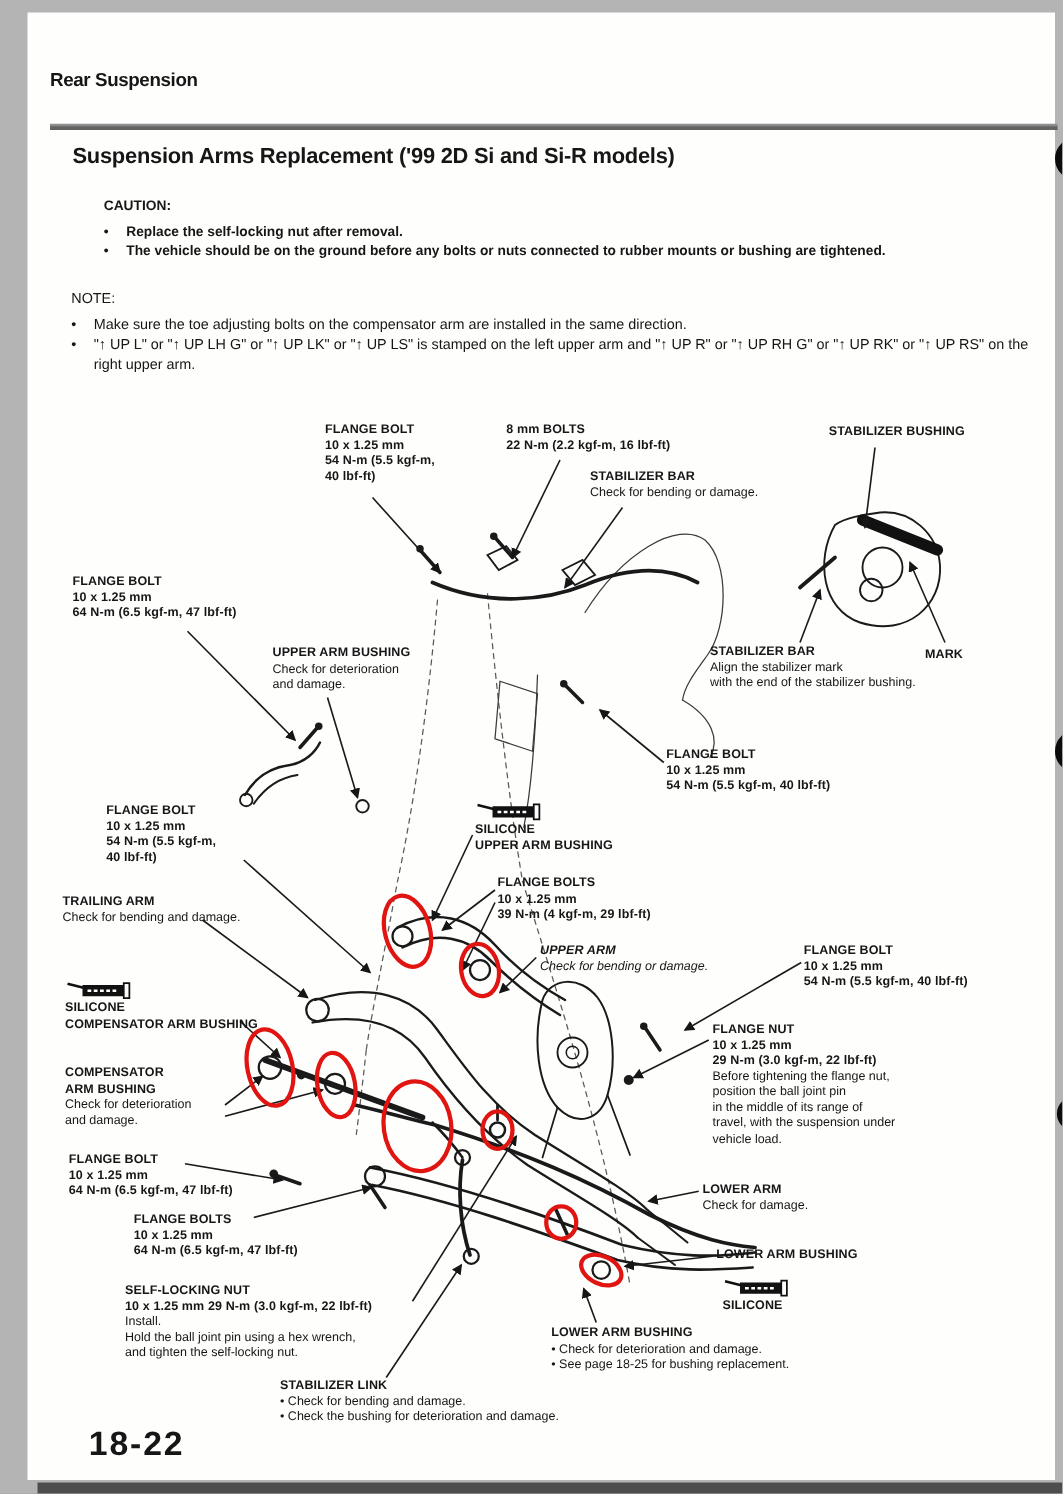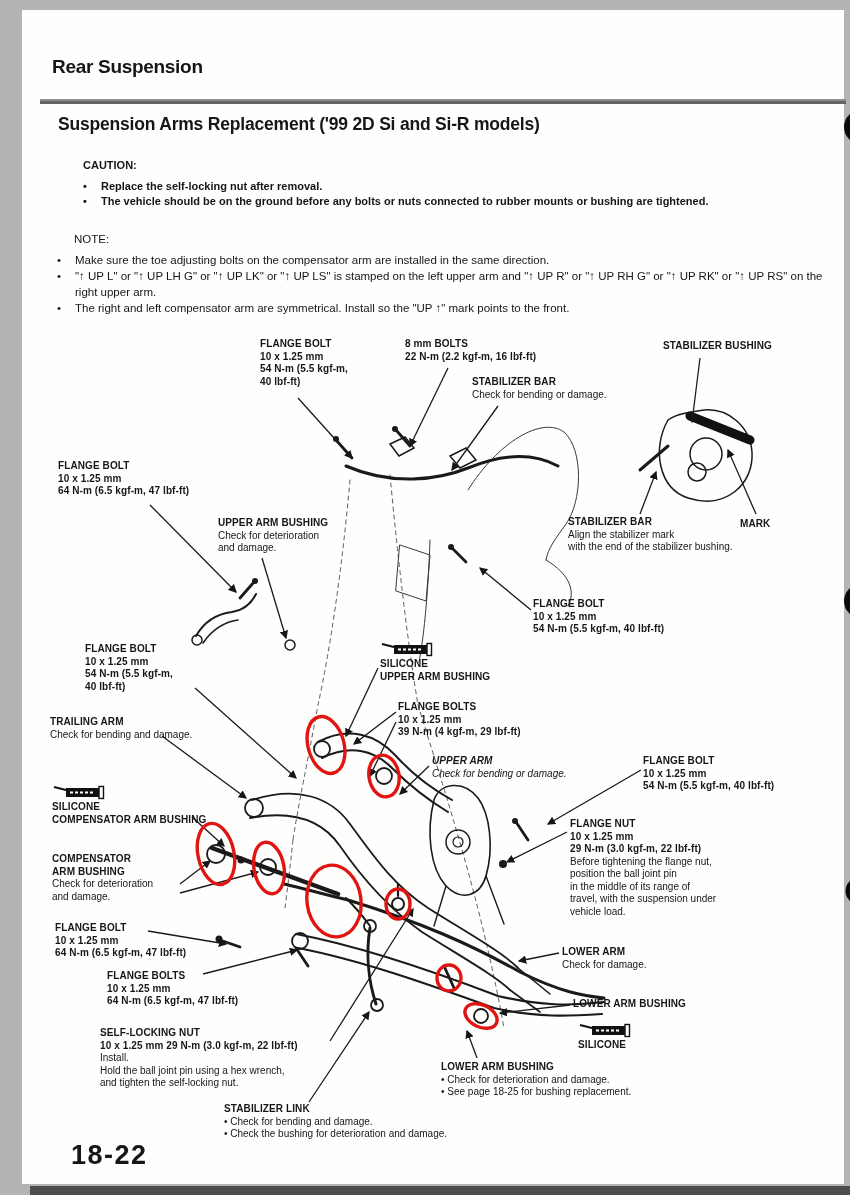"Rear Suspension" .h1 { font-size: 19px -> 15px; left: 52px -> 40px }
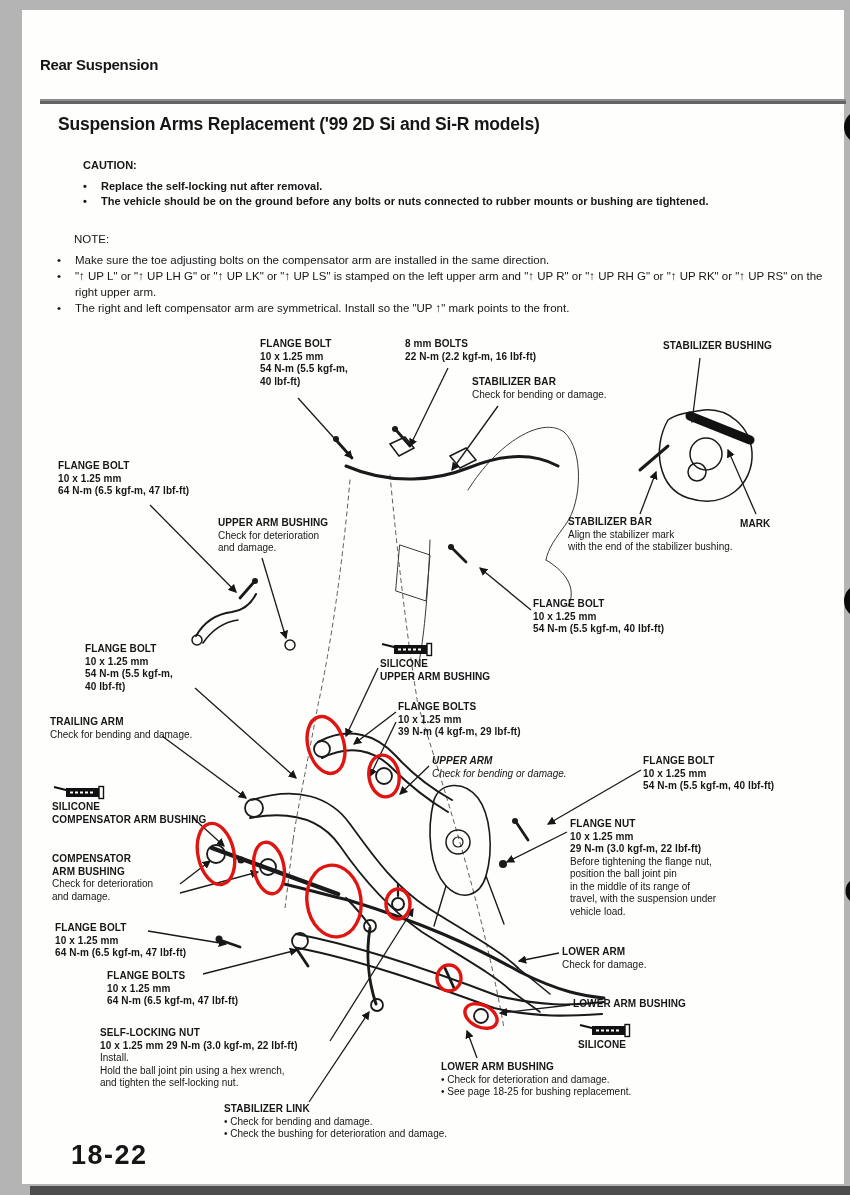"NOTE:" .note .hd { margin-left: 17px -> none }
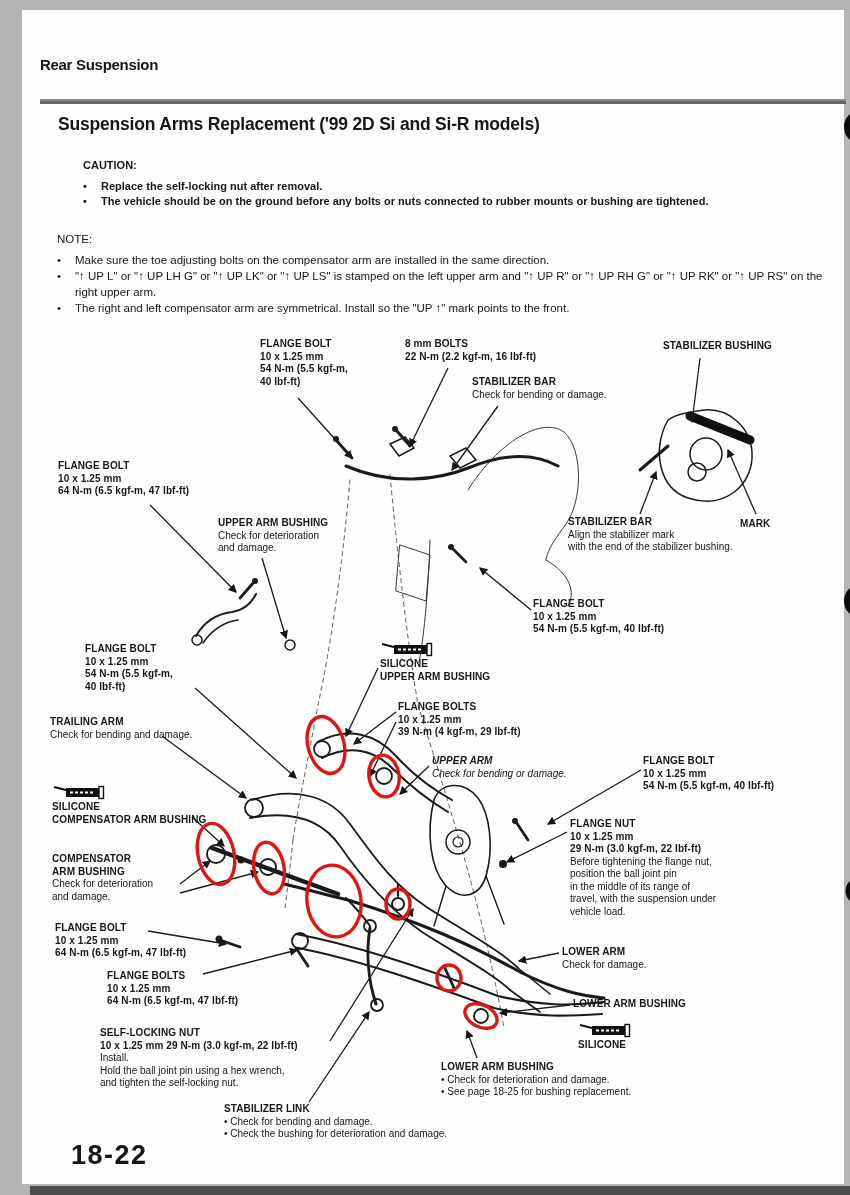"The right and left compensator" div.brow { html: <div> <span>The right and left compensator arm are symmetrical. Install so the "UP ↑" mark points to the front.</span> </div> -> none }
